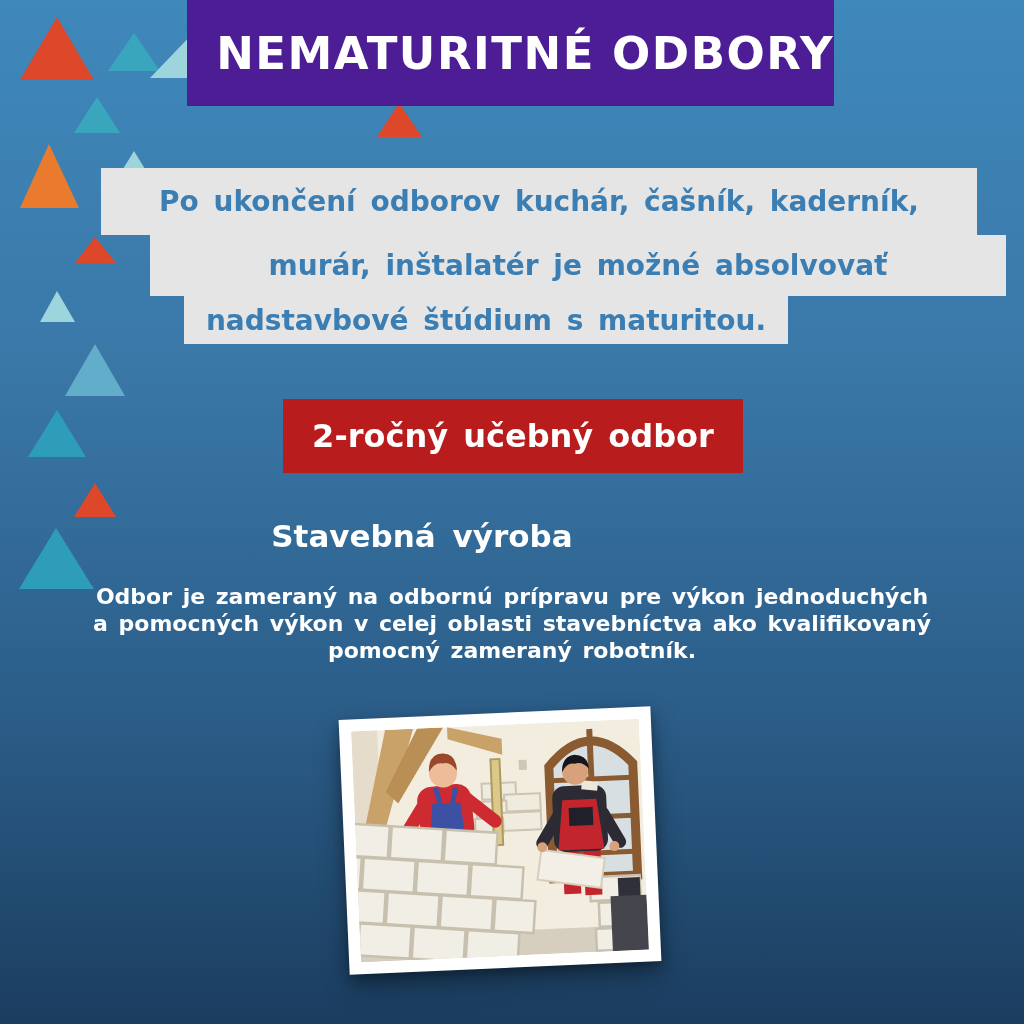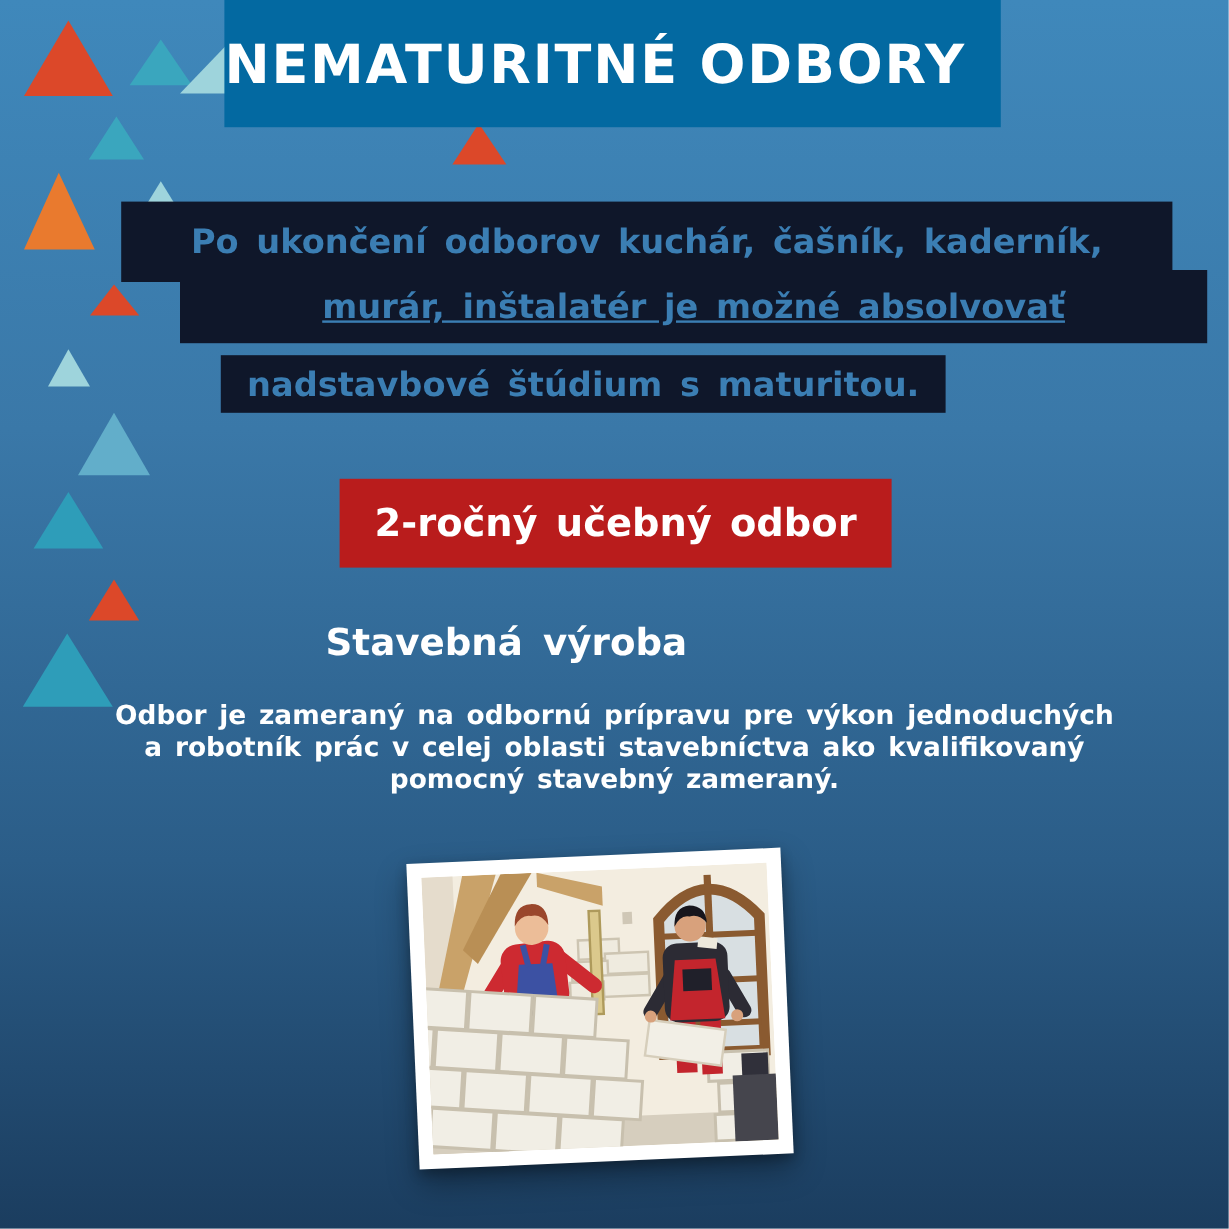"NEMATURITNÉ ODBORY" .banner { background: #0369a1 -> #4c1d95; justify-content: flex-start -> flex-end }
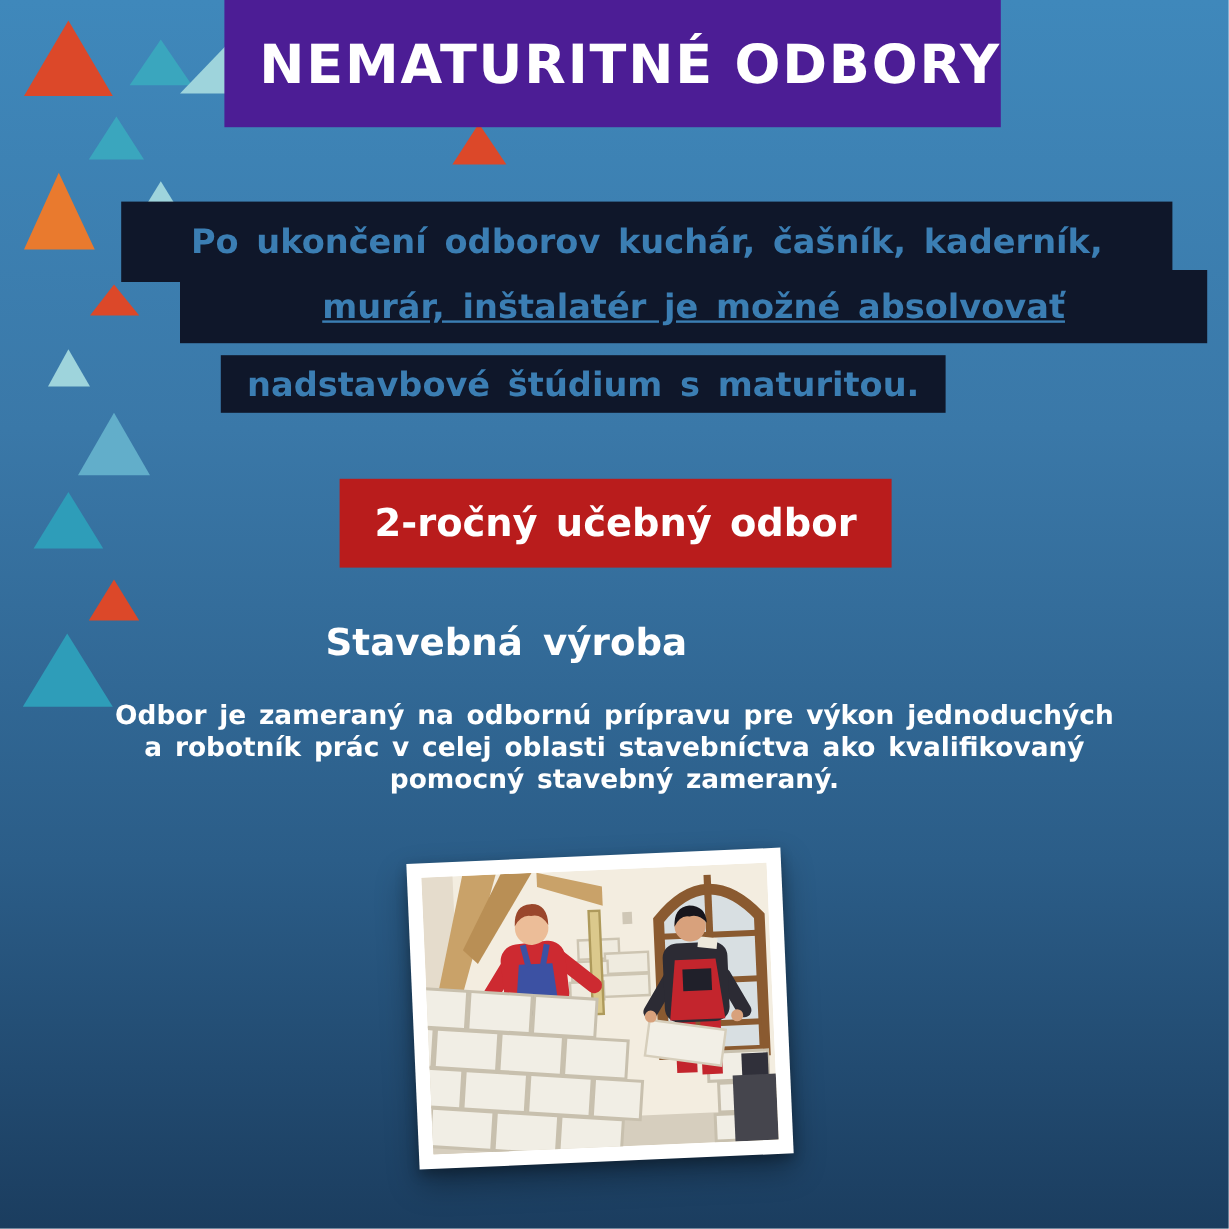"Po ukončení odborov kuchár, čašník," .intro-line { background: #0f172a -> #e5e5e5 }
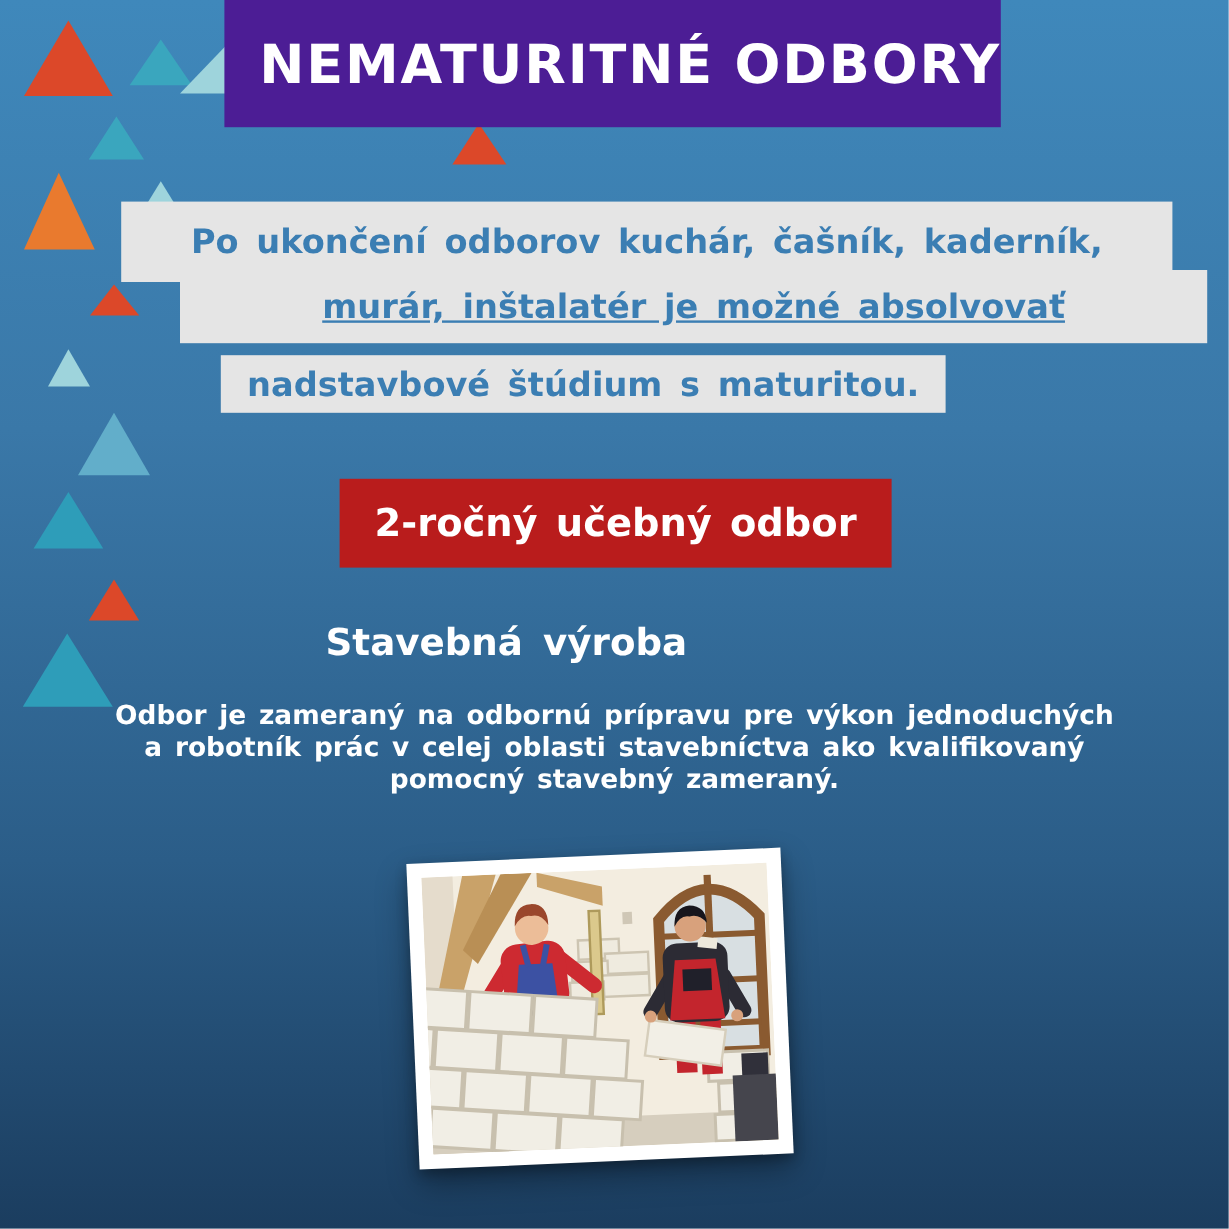"murár, inštalatér je možné absolvovať" .intro-line-2 { text-decoration: underline -> none; top: 225px -> 235px }
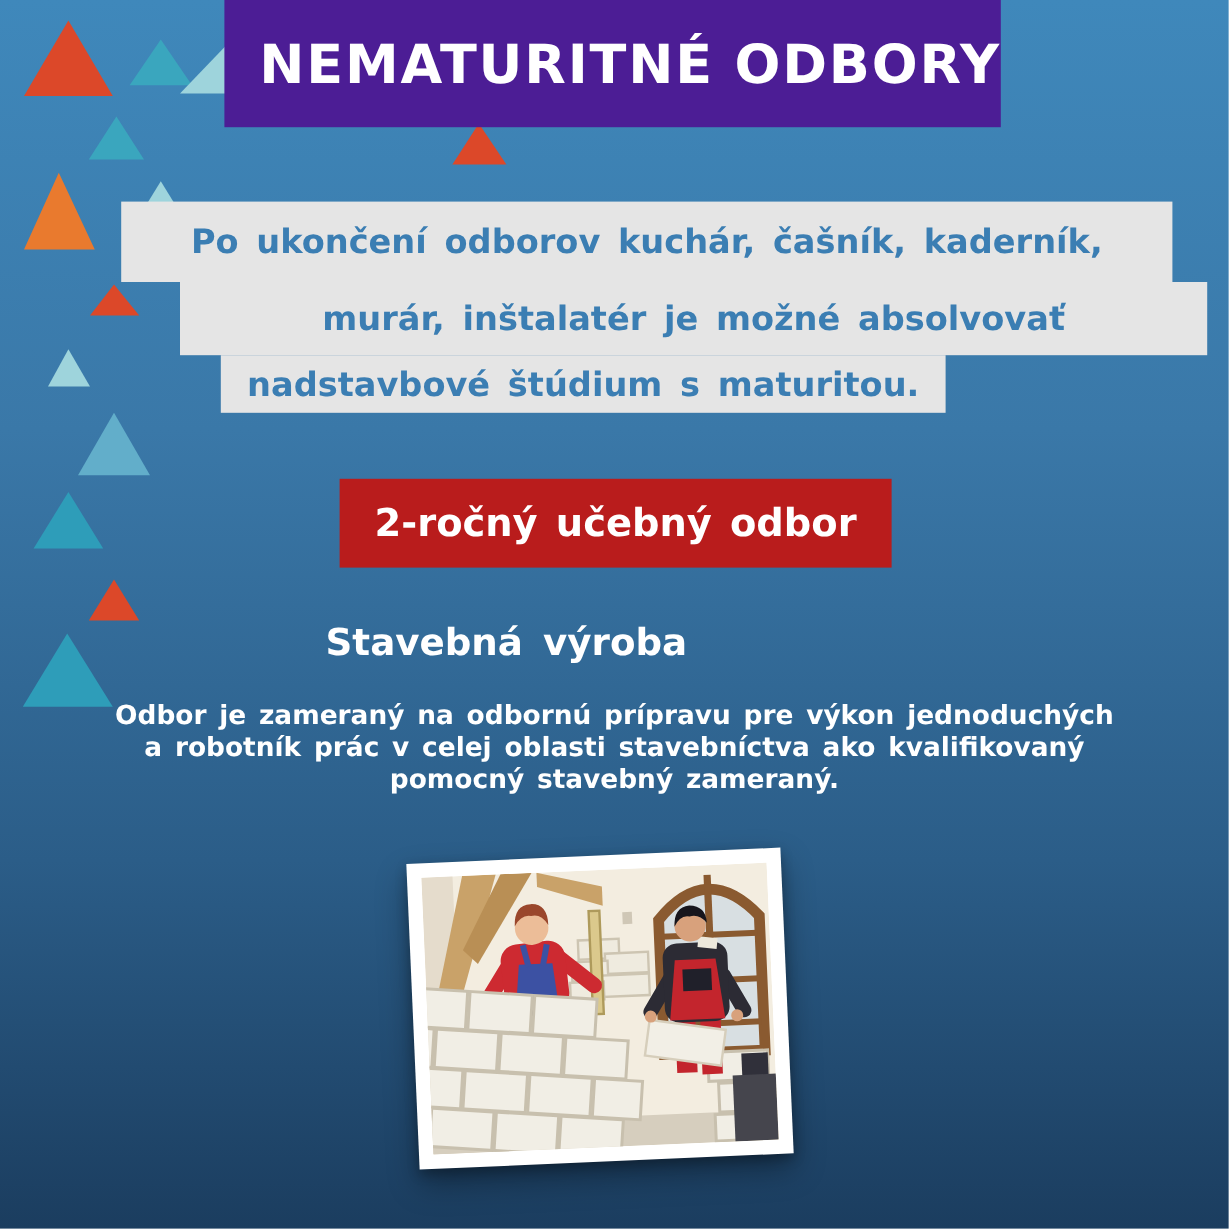"a robotník prác v celej" div { text: robotník prác -> pomocných výkon }
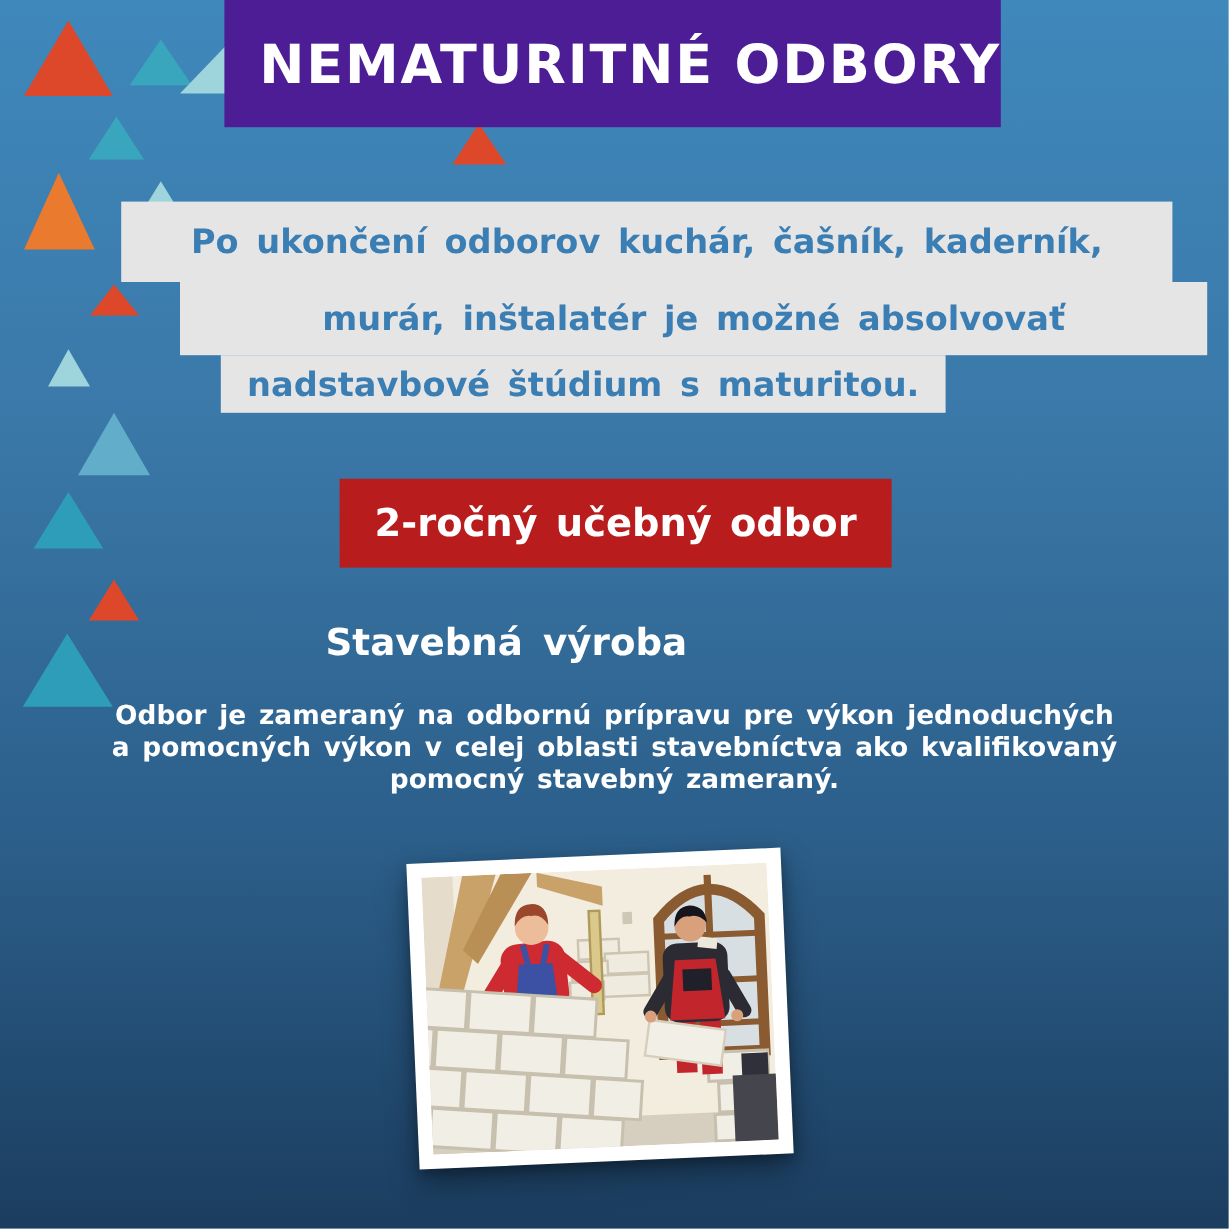"pomocný stavebný zameraný." div { text: stavebný zameraný -> zameraný robotník }
